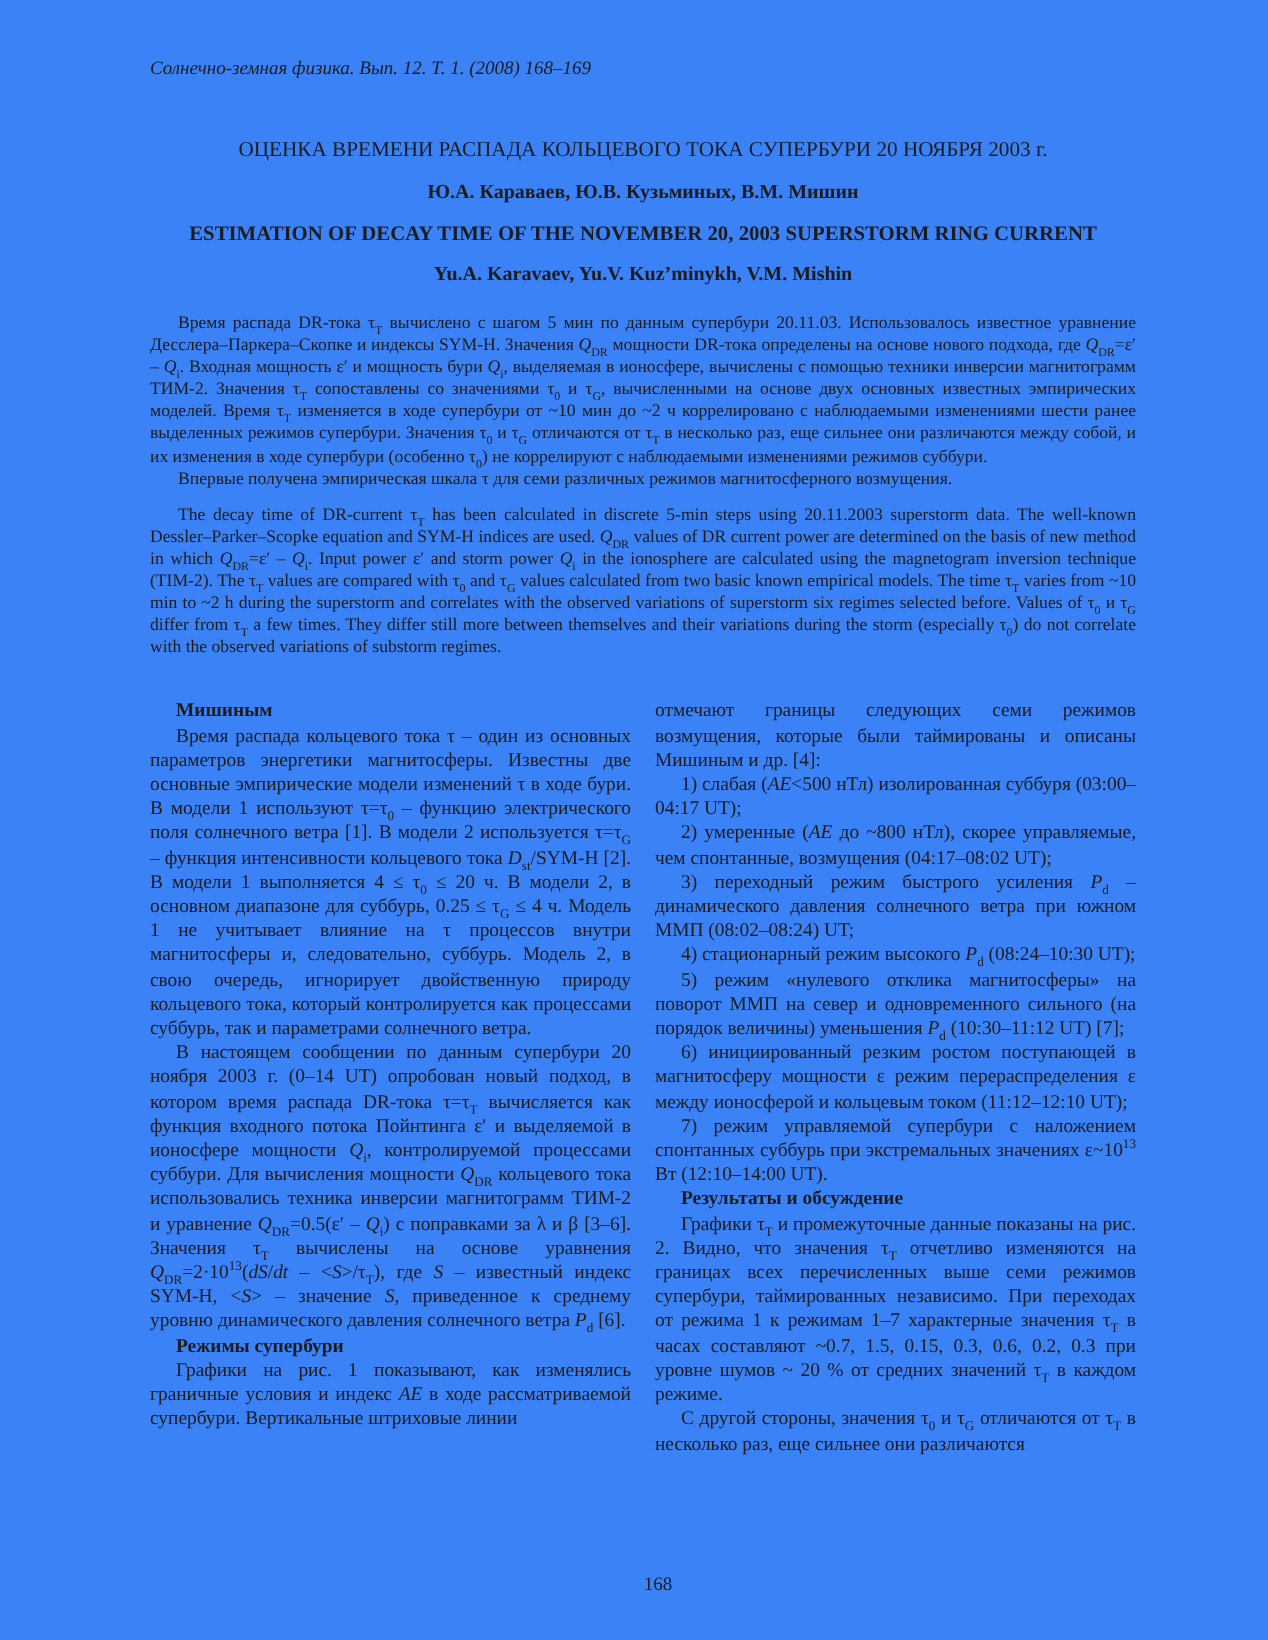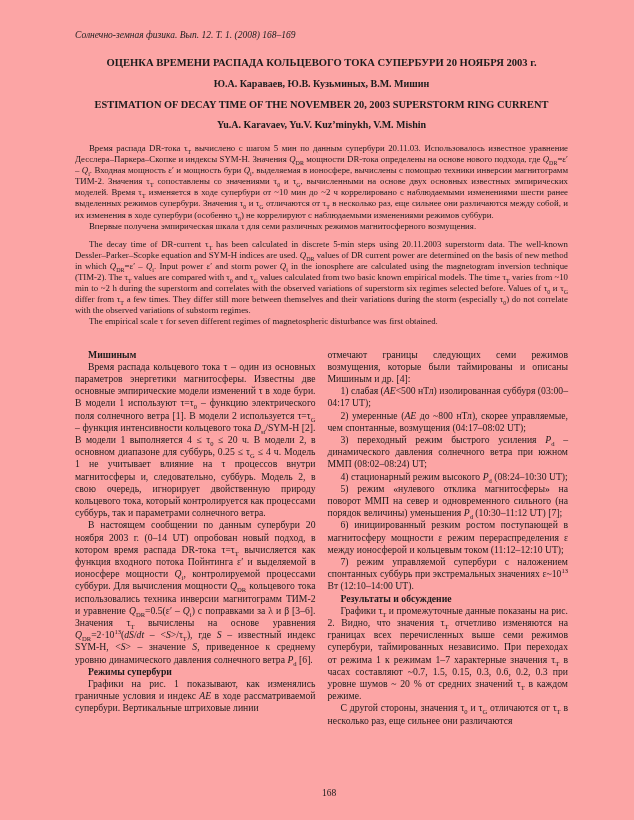"Солнечно-земная физика. Вып. 12. Т." .page { background: #fca5a5 -> #3b82f6 }
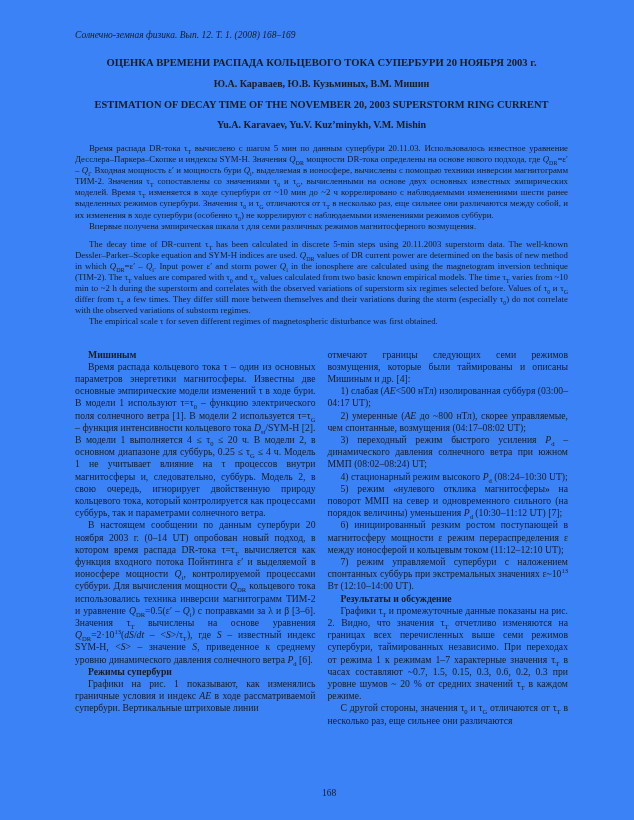"ОЦЕНКА ВРЕМЕНИ РАСПАДА КОЛЬЦЕВОГО ТОКА" .title-ru { font-weight: bold -> normal; margin-top: 17px -> 30px }
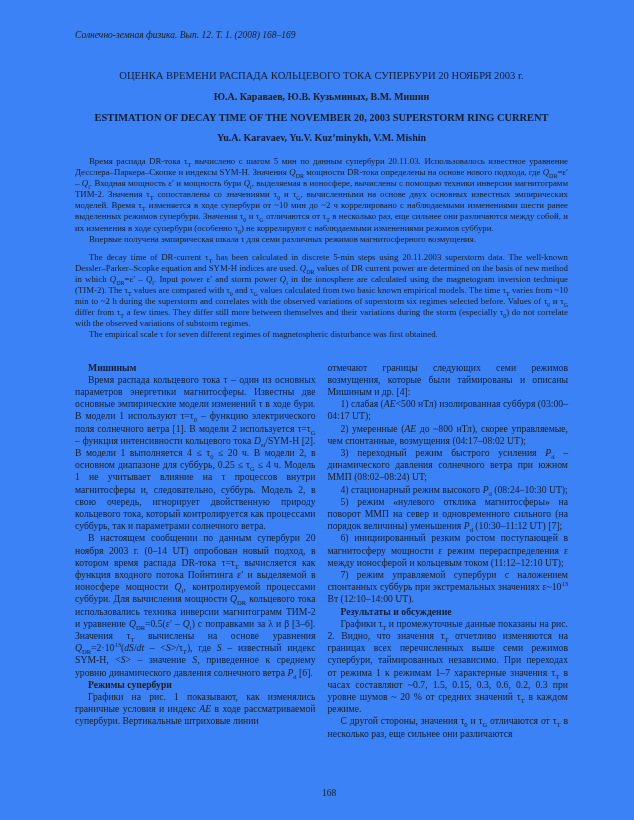"The empirical scale τ for" p { html: <p>The empirical scale τ for seven different regimes of magnetospheric disturbance was first obtained.</p> -> none }
